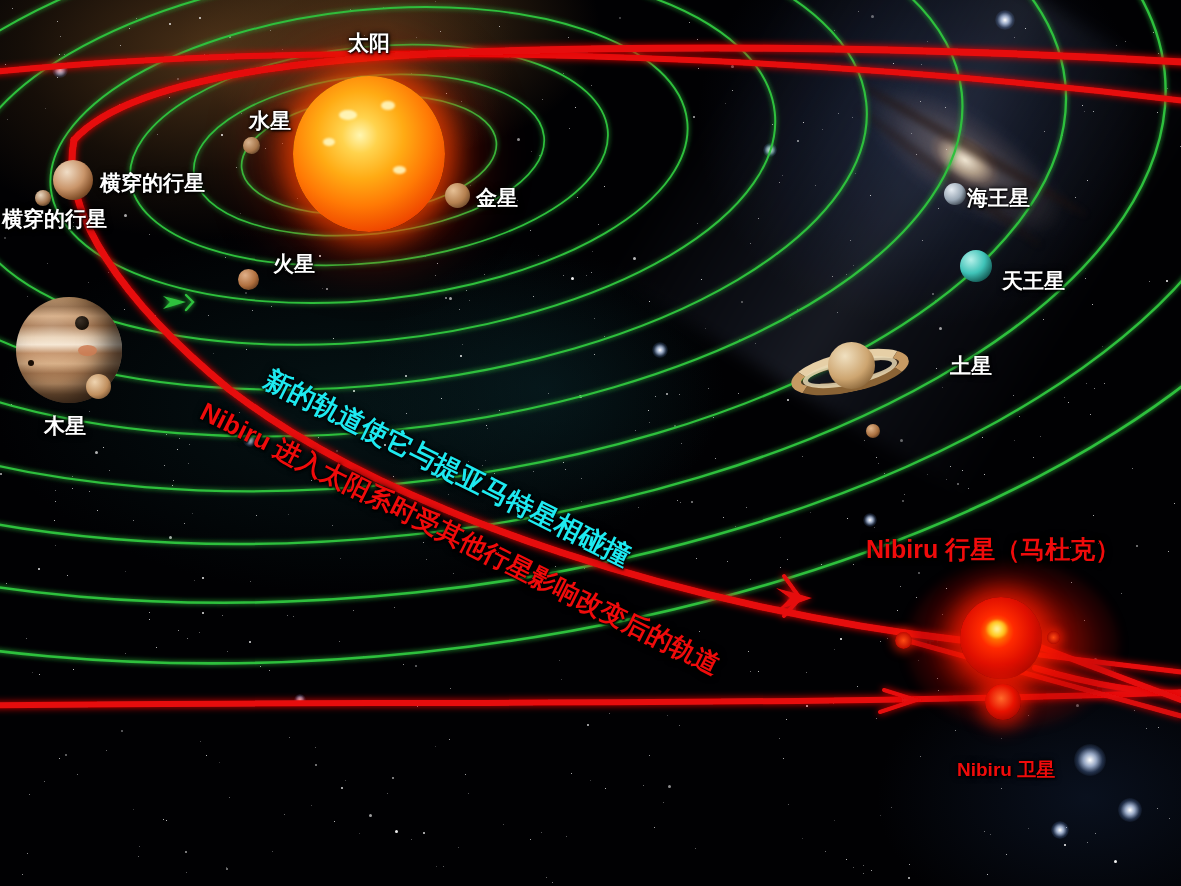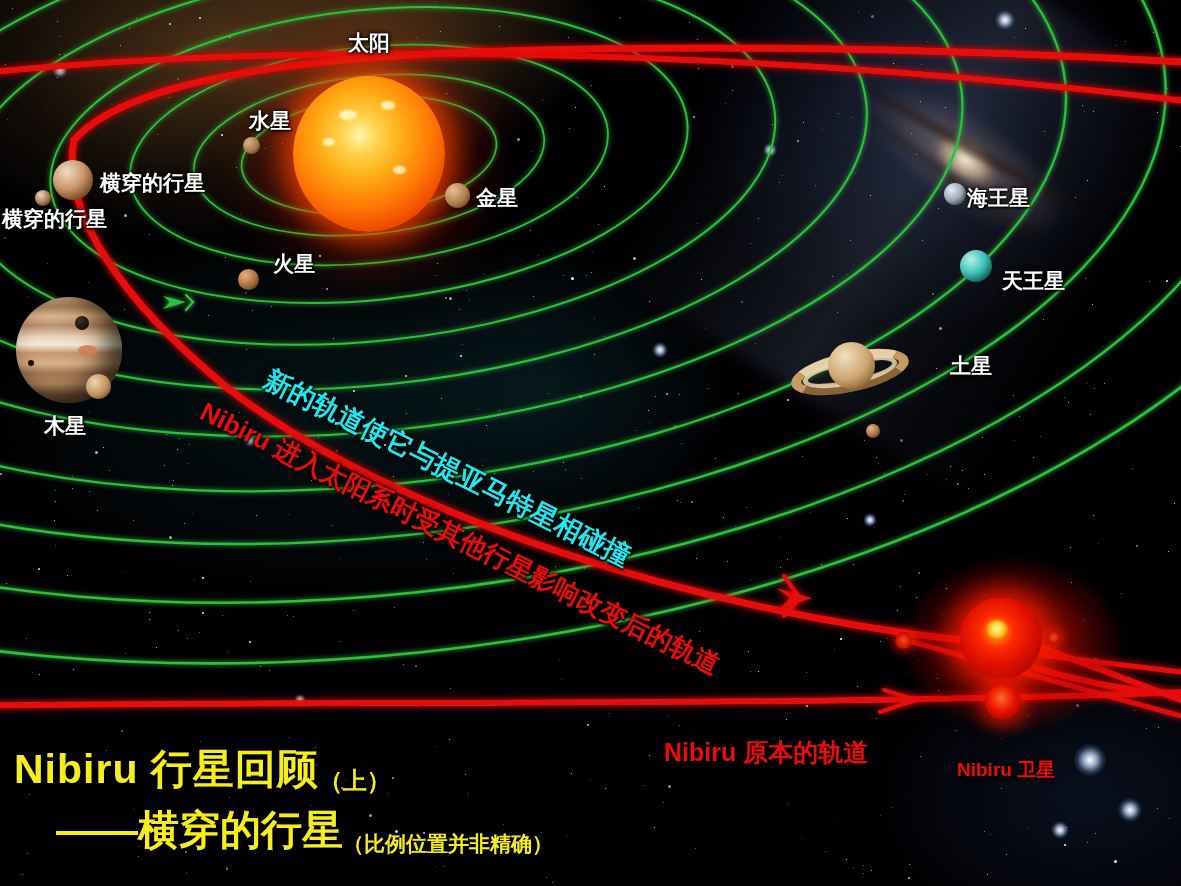"Nibiru 行星（马杜克）" div.lbl { html: none -> <div>Nibiru 行星（马杜克）</div> }
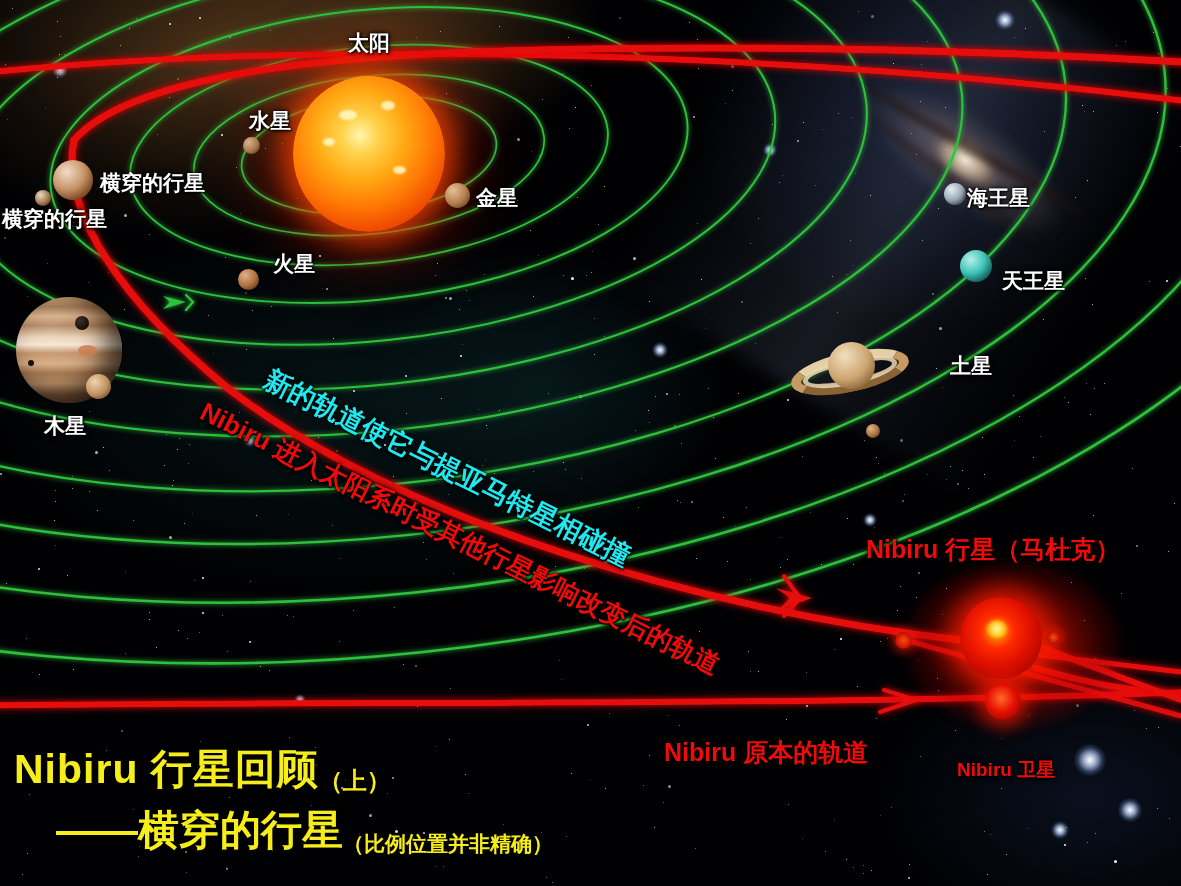"Nibiru 行星回顾" div.title-block { html: <div> <div> <span>Nibiru 行星回顾</span> <span>（上）</span> </div> <div> <span>——横穿的行星</span> <span>（比例位置并非精确）</span> </div> </div> -> none }
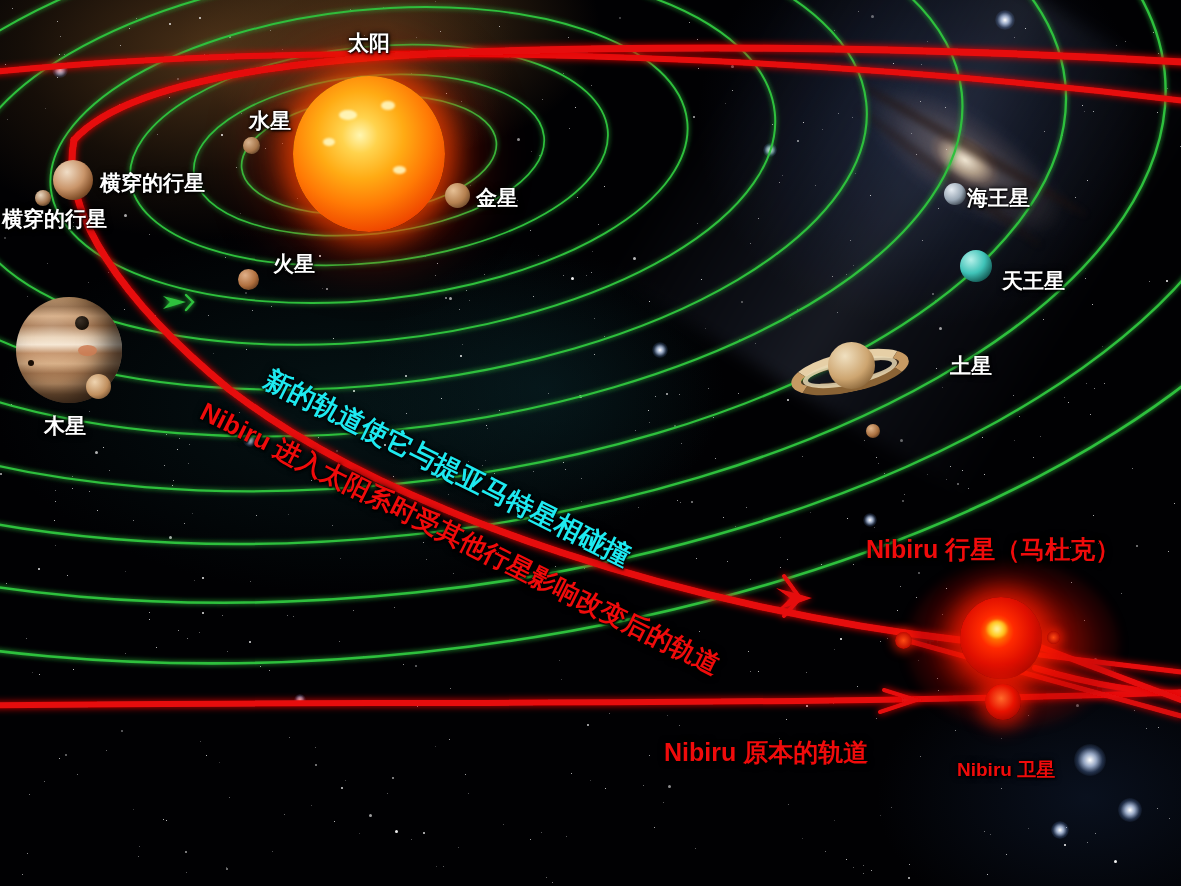"Nibiru 原本的轨道" div.lbl { html: <div>Nibiru 原本的轨道</div> -> none }
